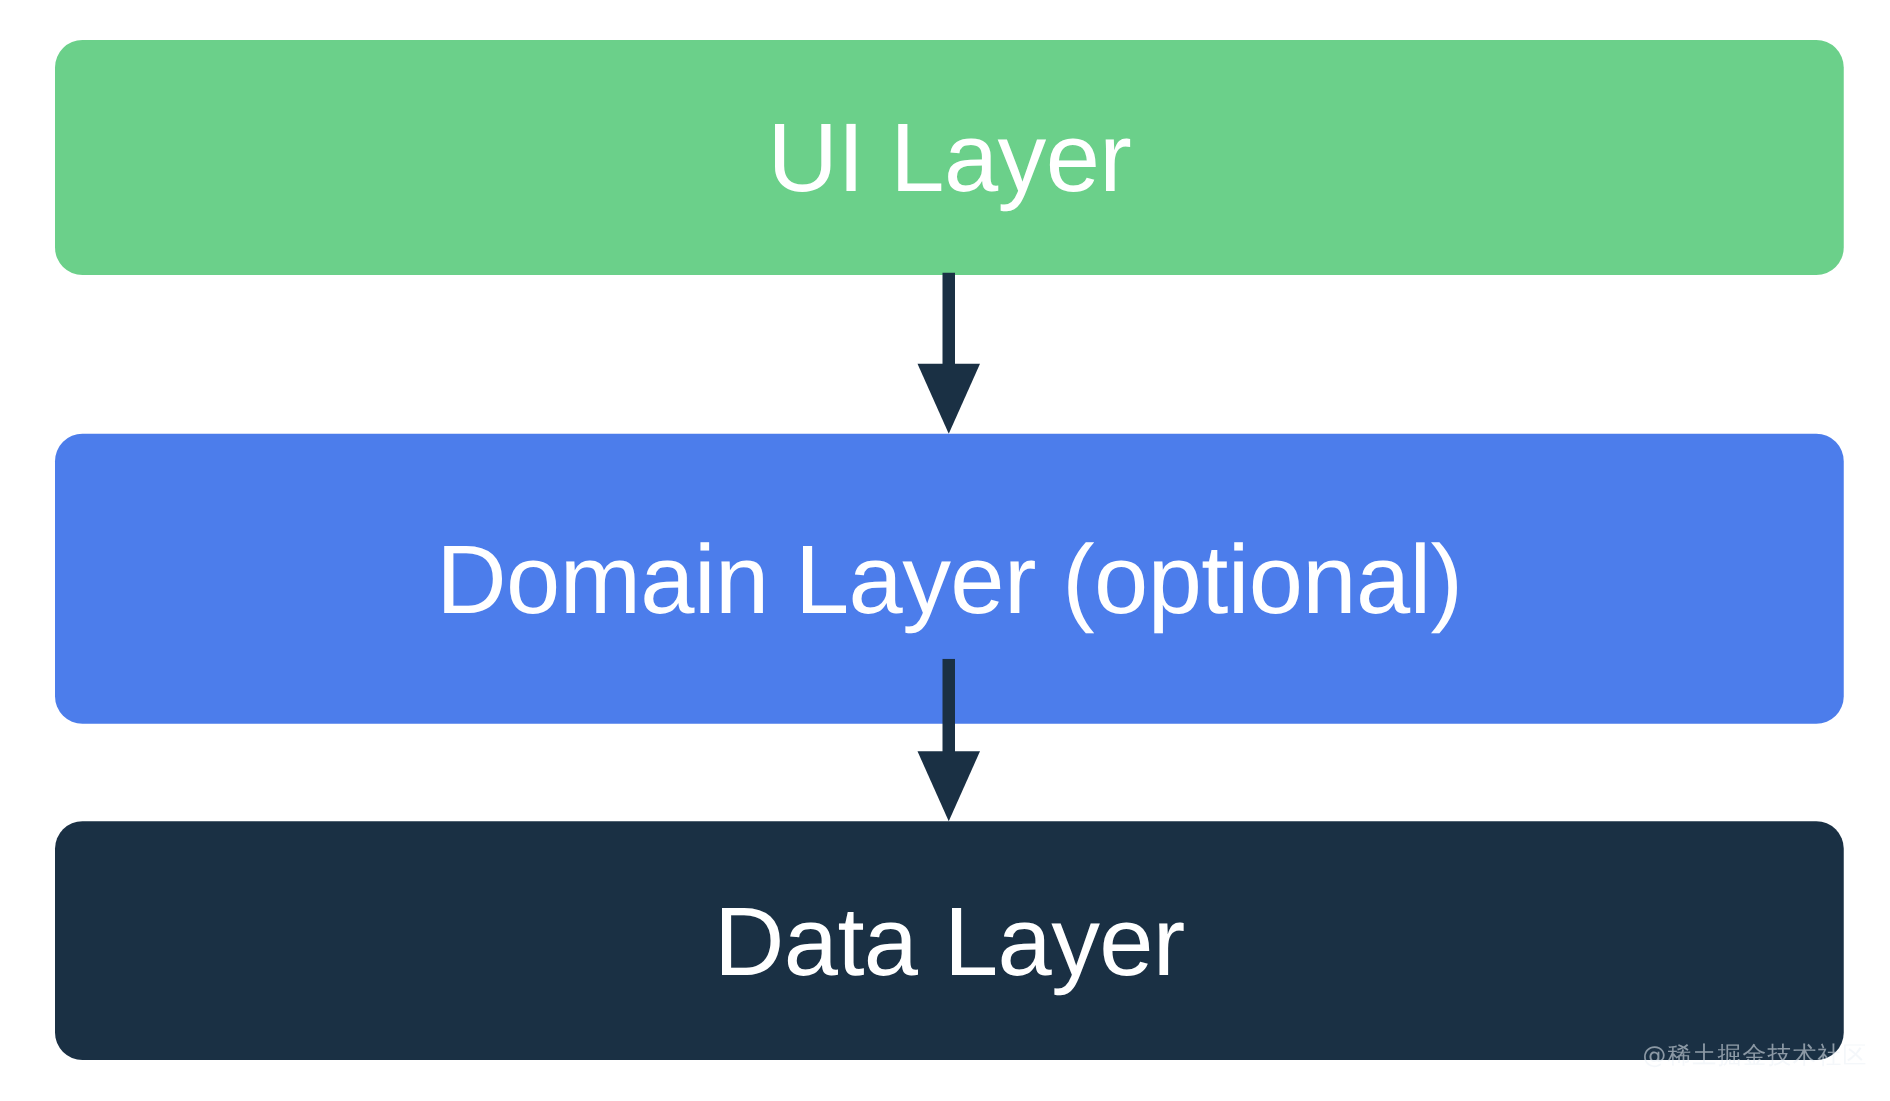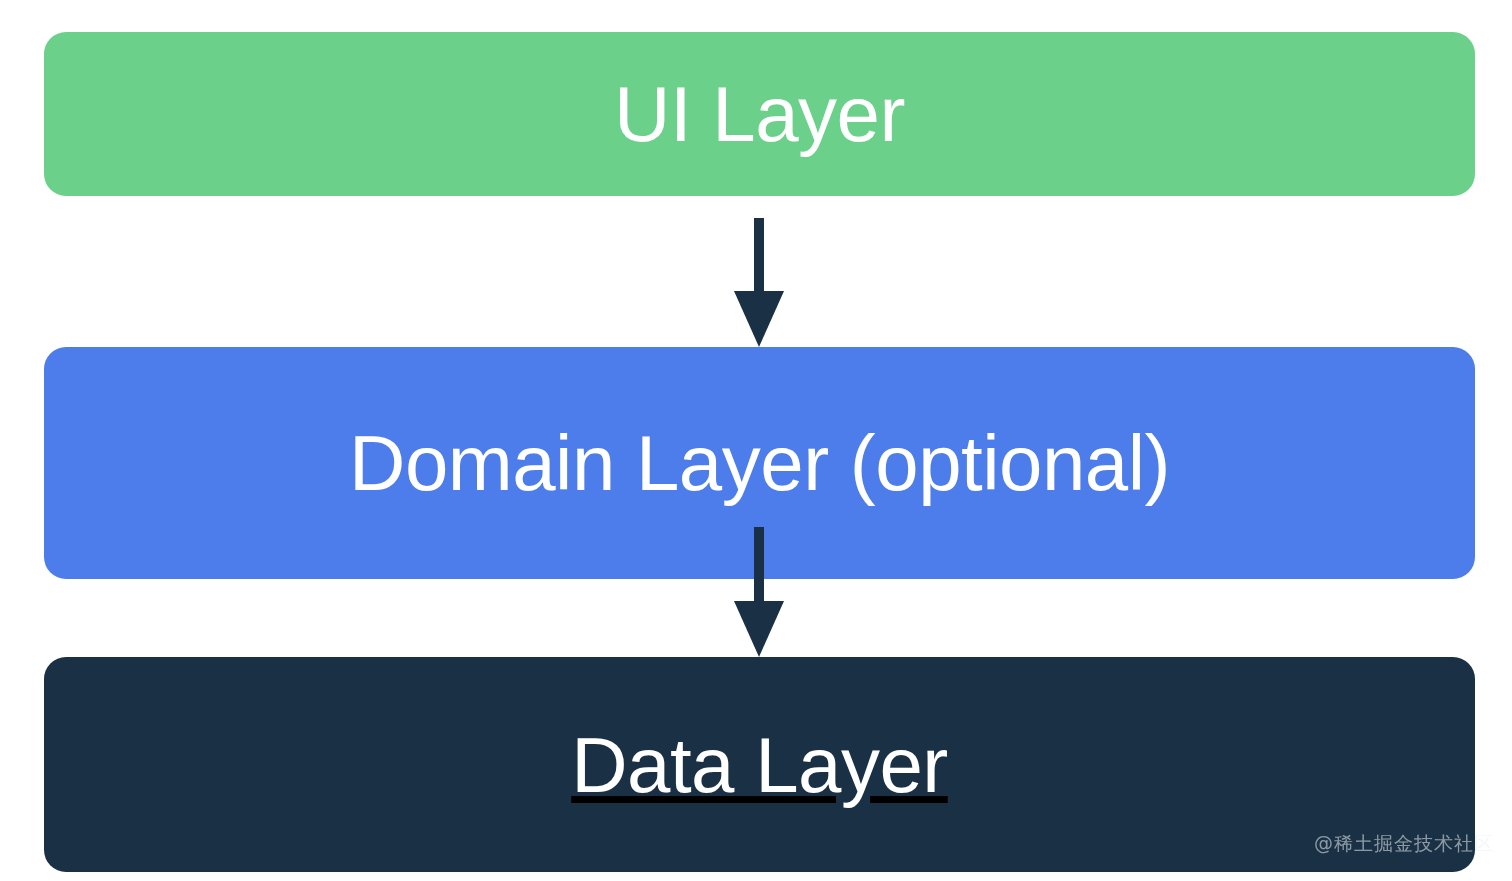"UI Layer" #box-ui { height: 164px -> 188px }
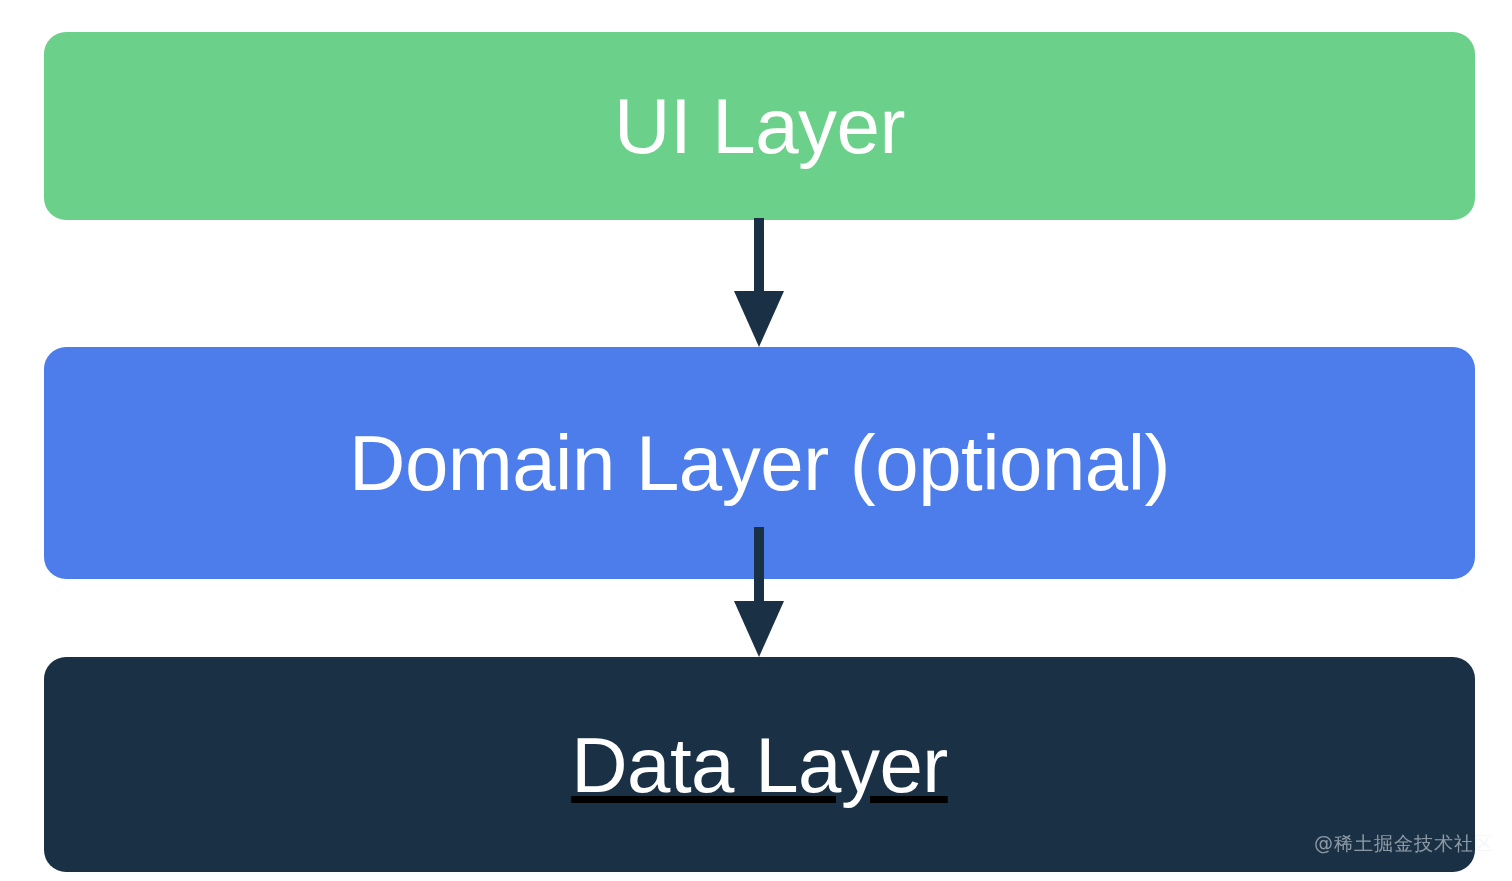"Data Layer" #box-data { height: 215px -> 191px; text-decoration: underline -> none }
